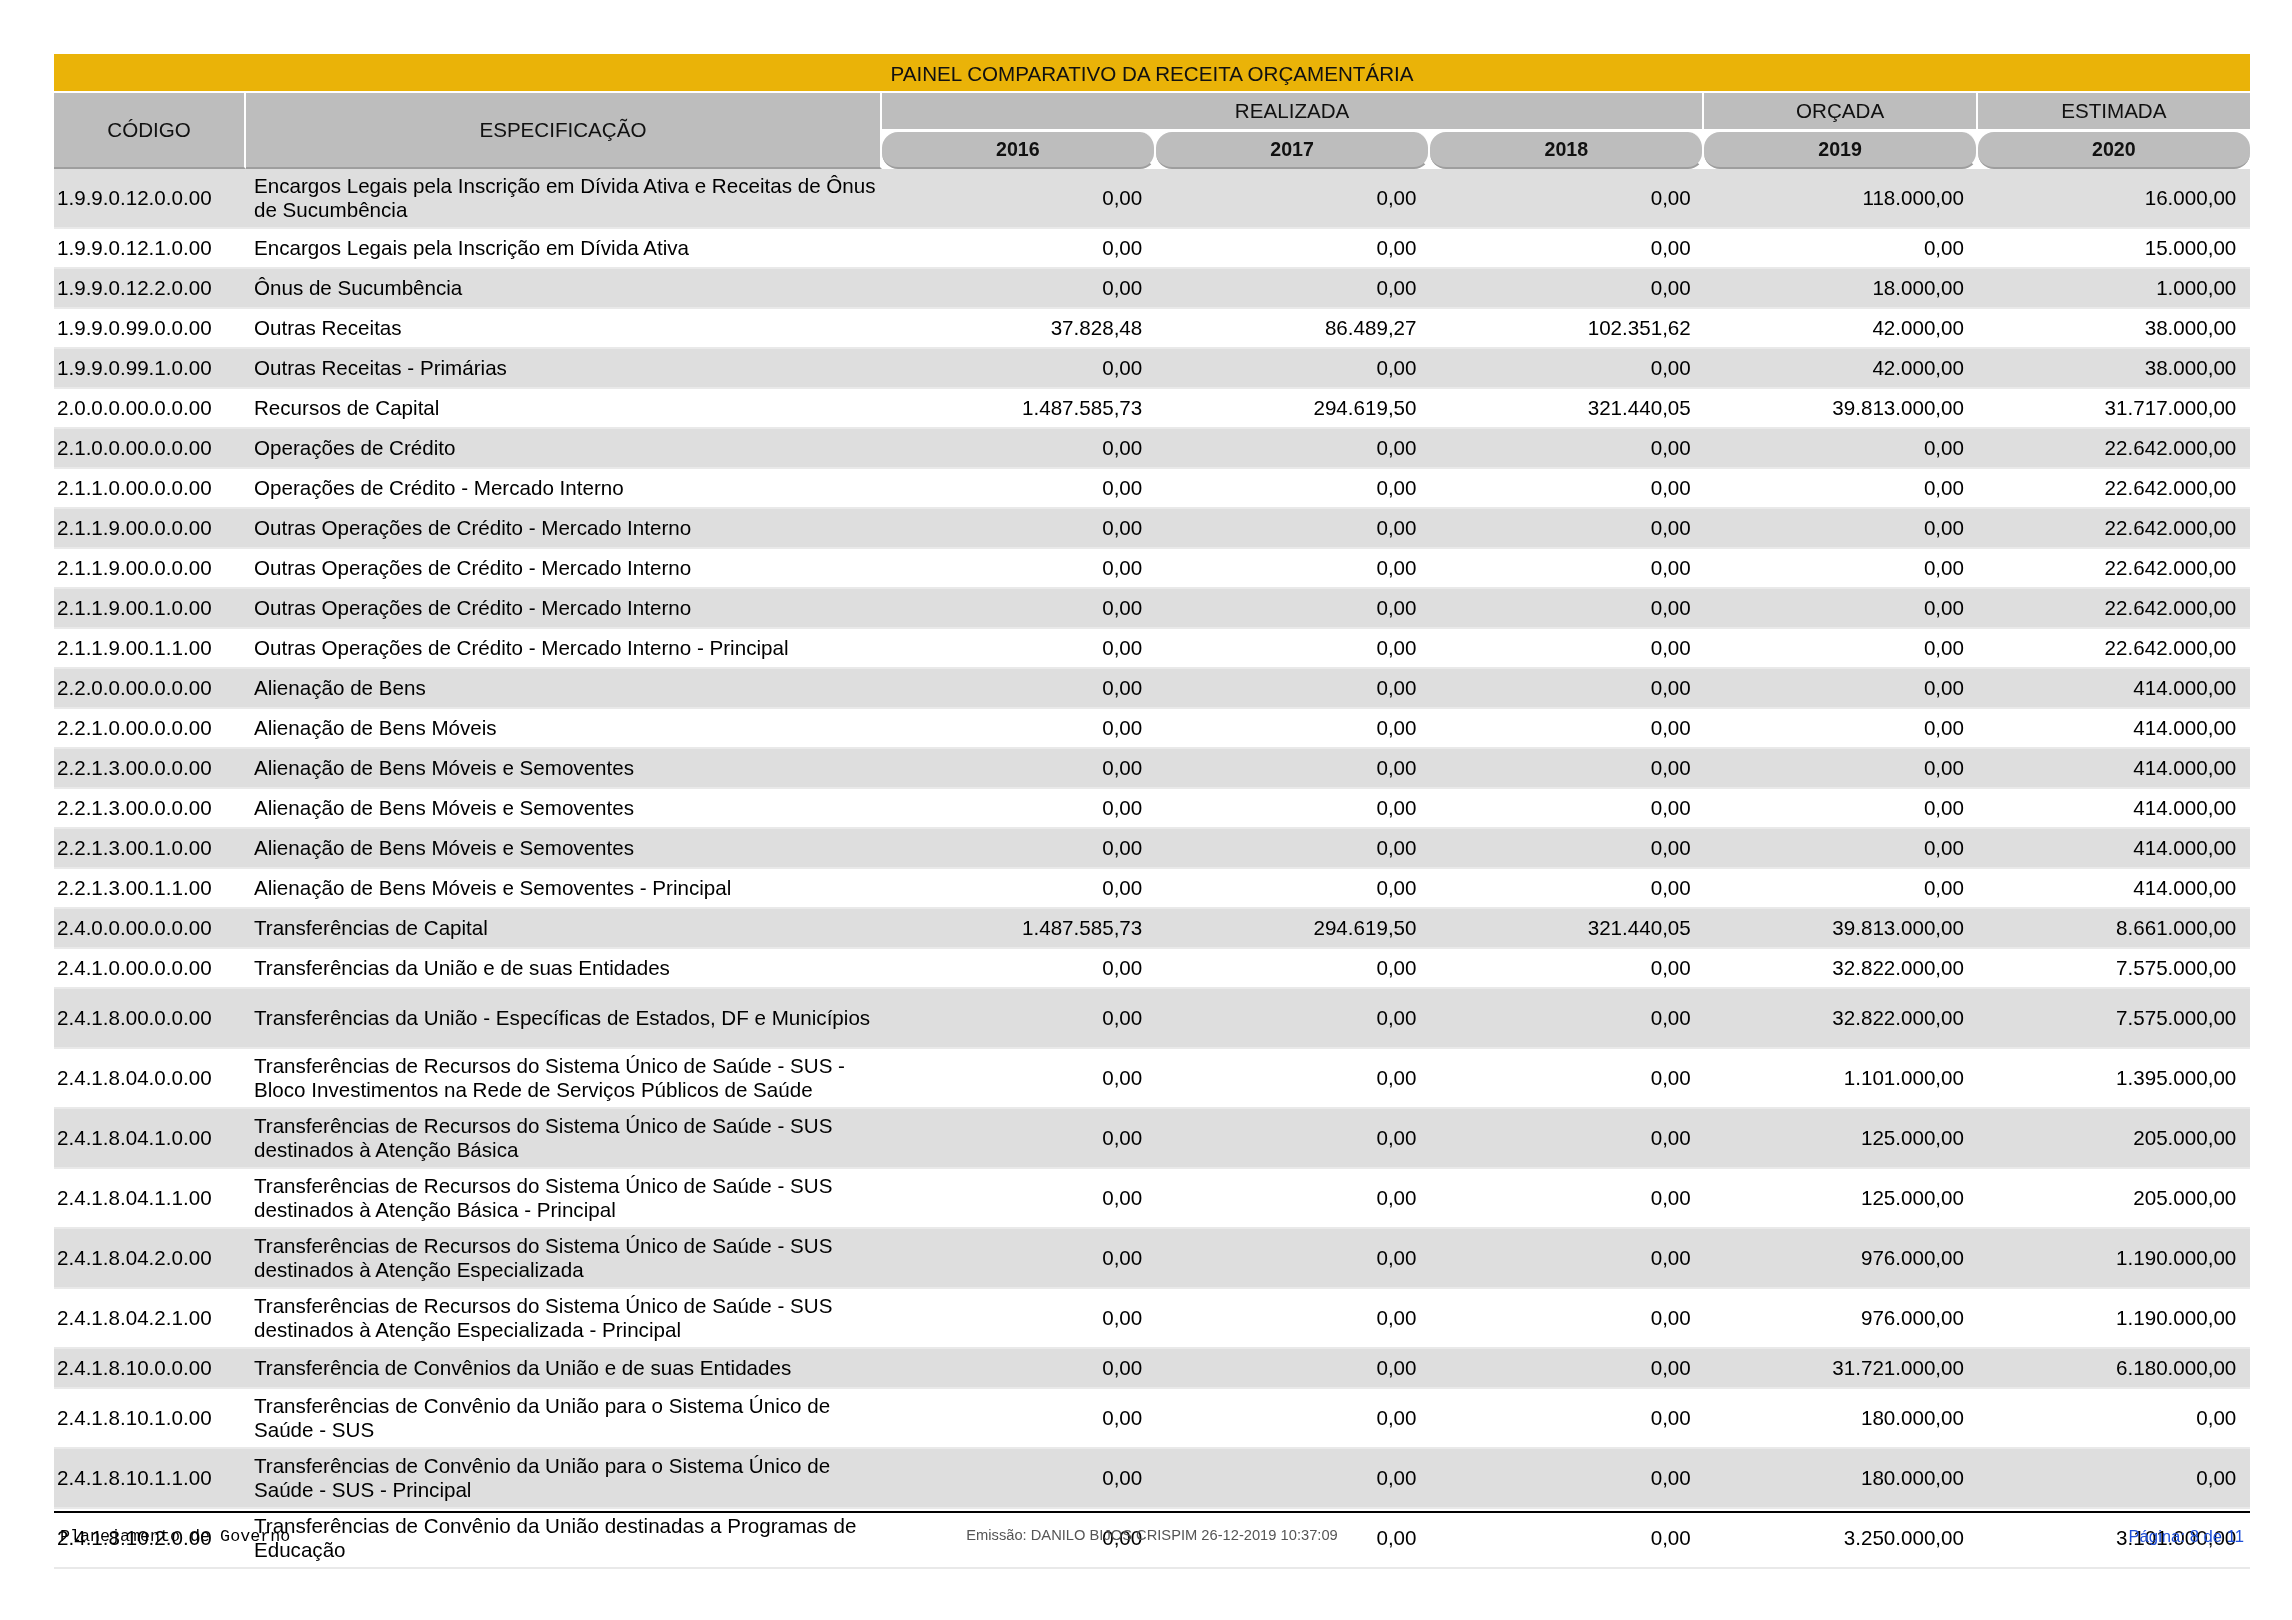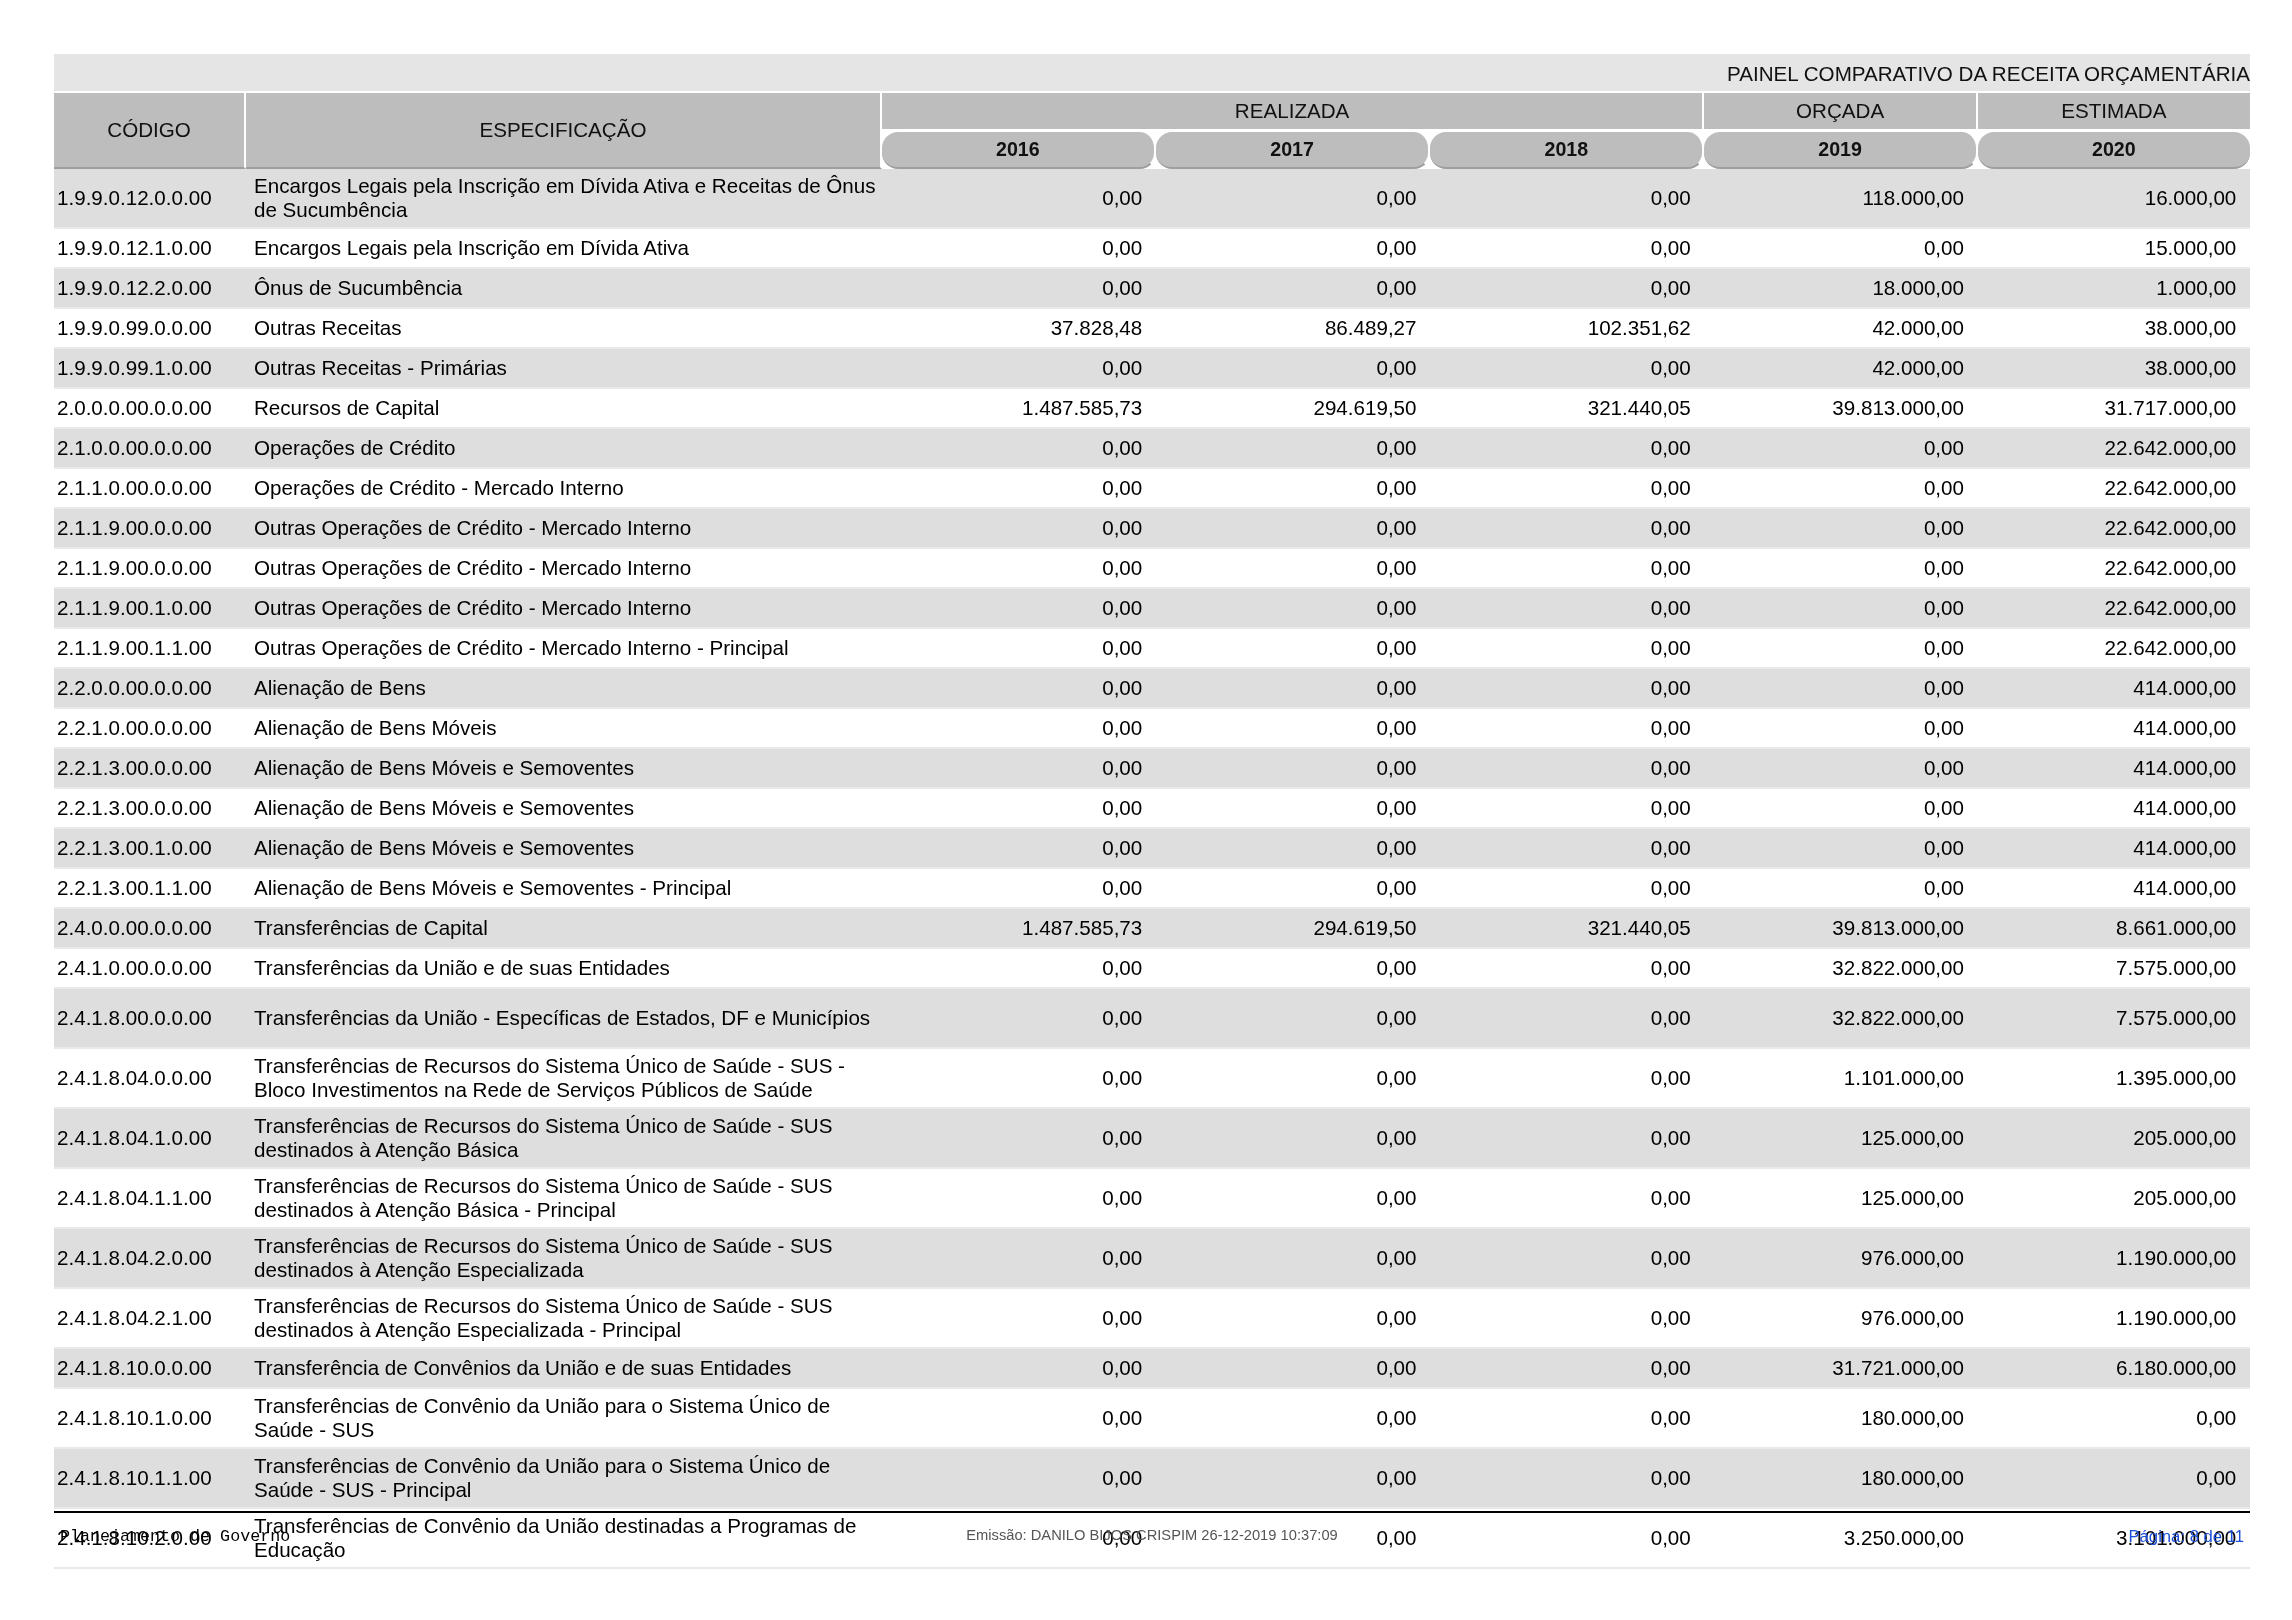"PAINEL COMPARATIVO DA RECEITA" .title-bar { background: #e5e5e5 -> #eab308; text-align: right -> center }
